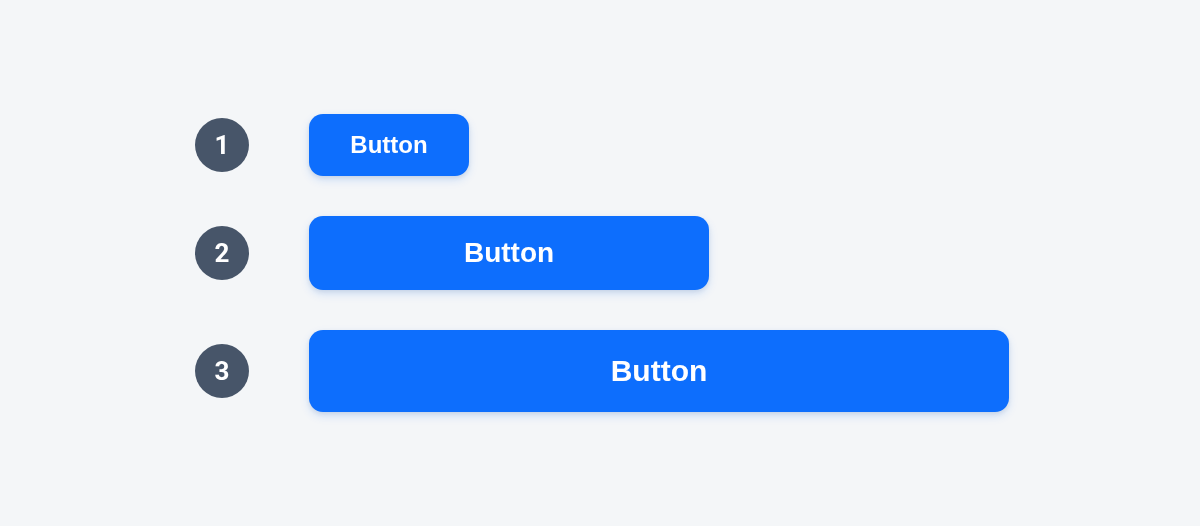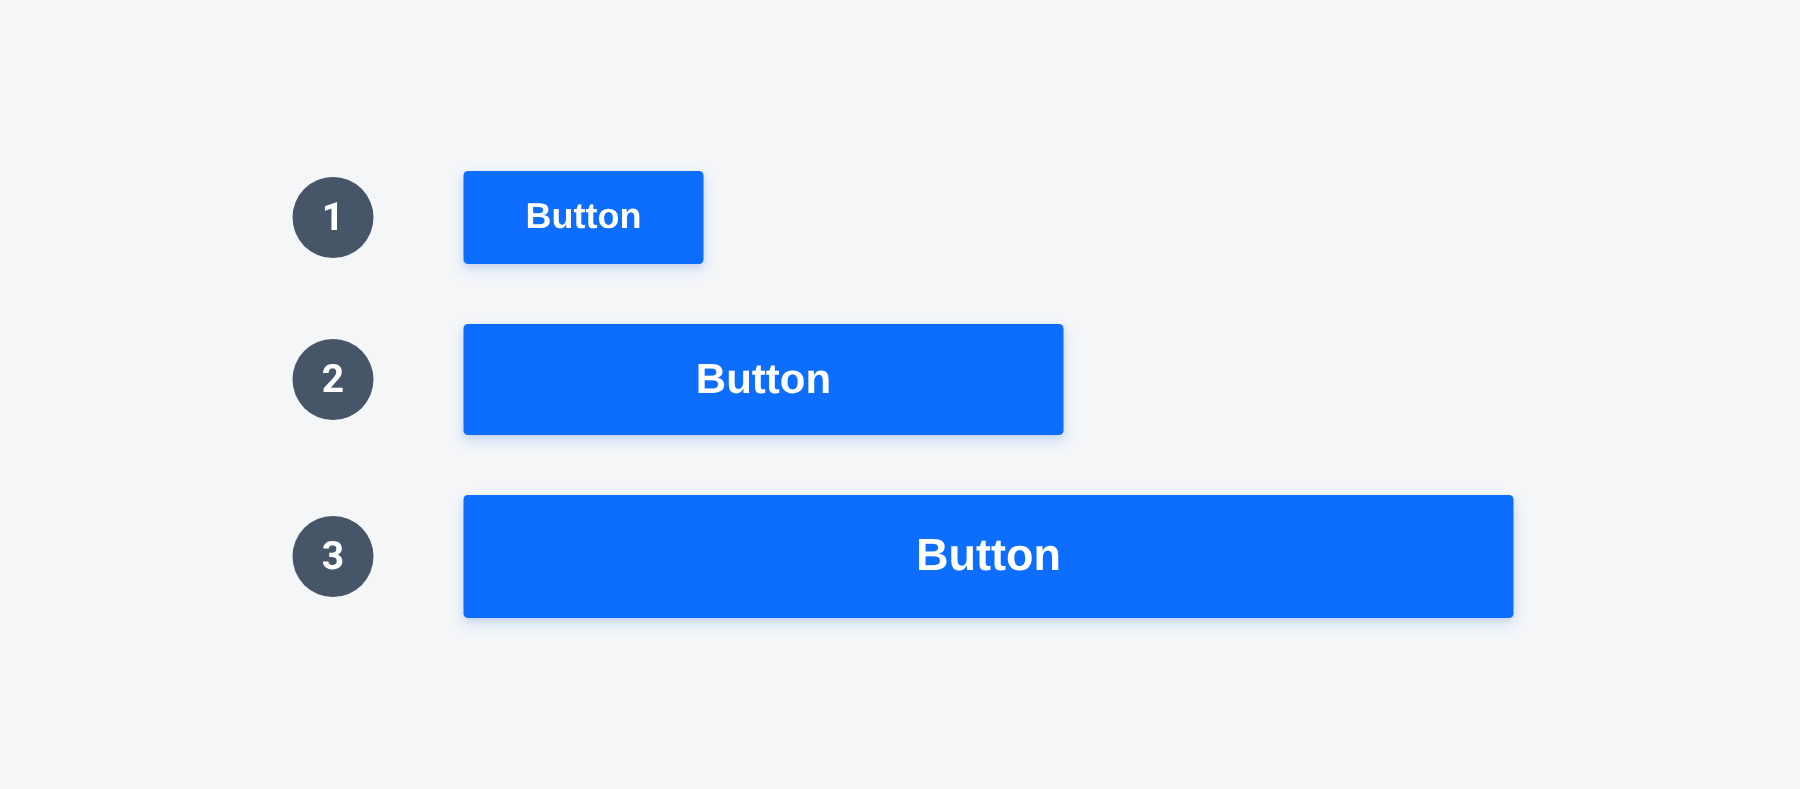"Button" .btn { border-radius: 3px -> 14px }
